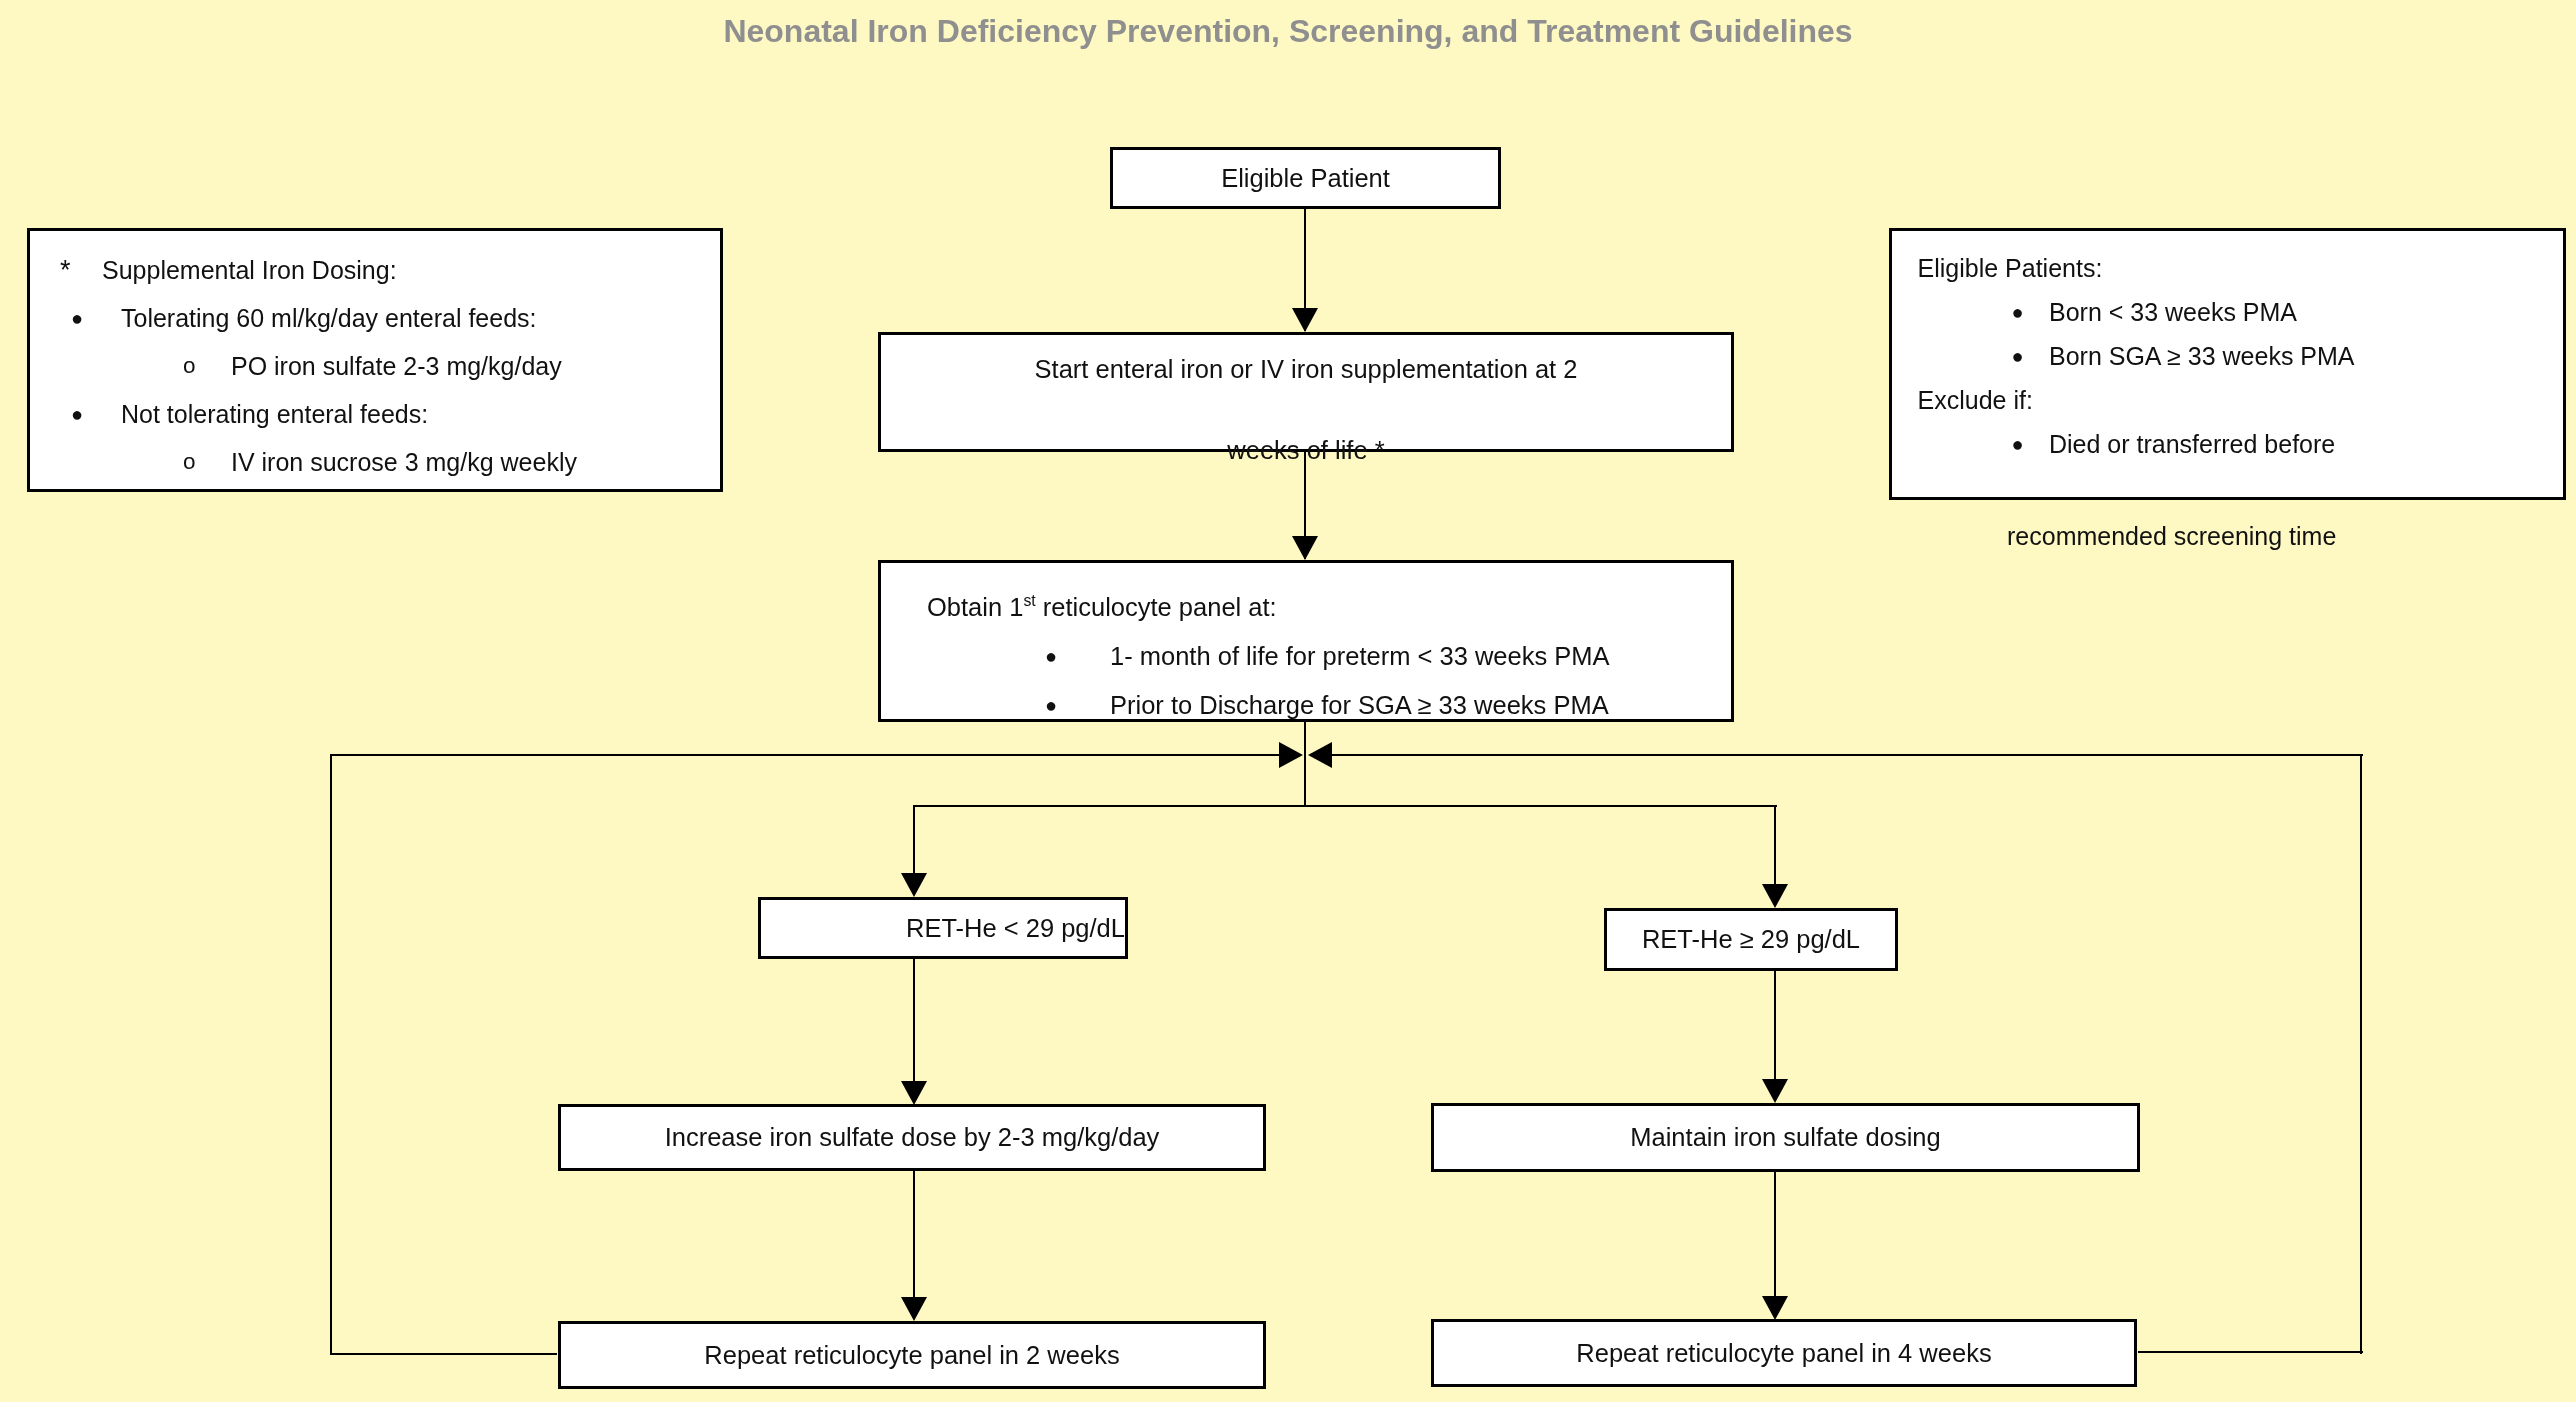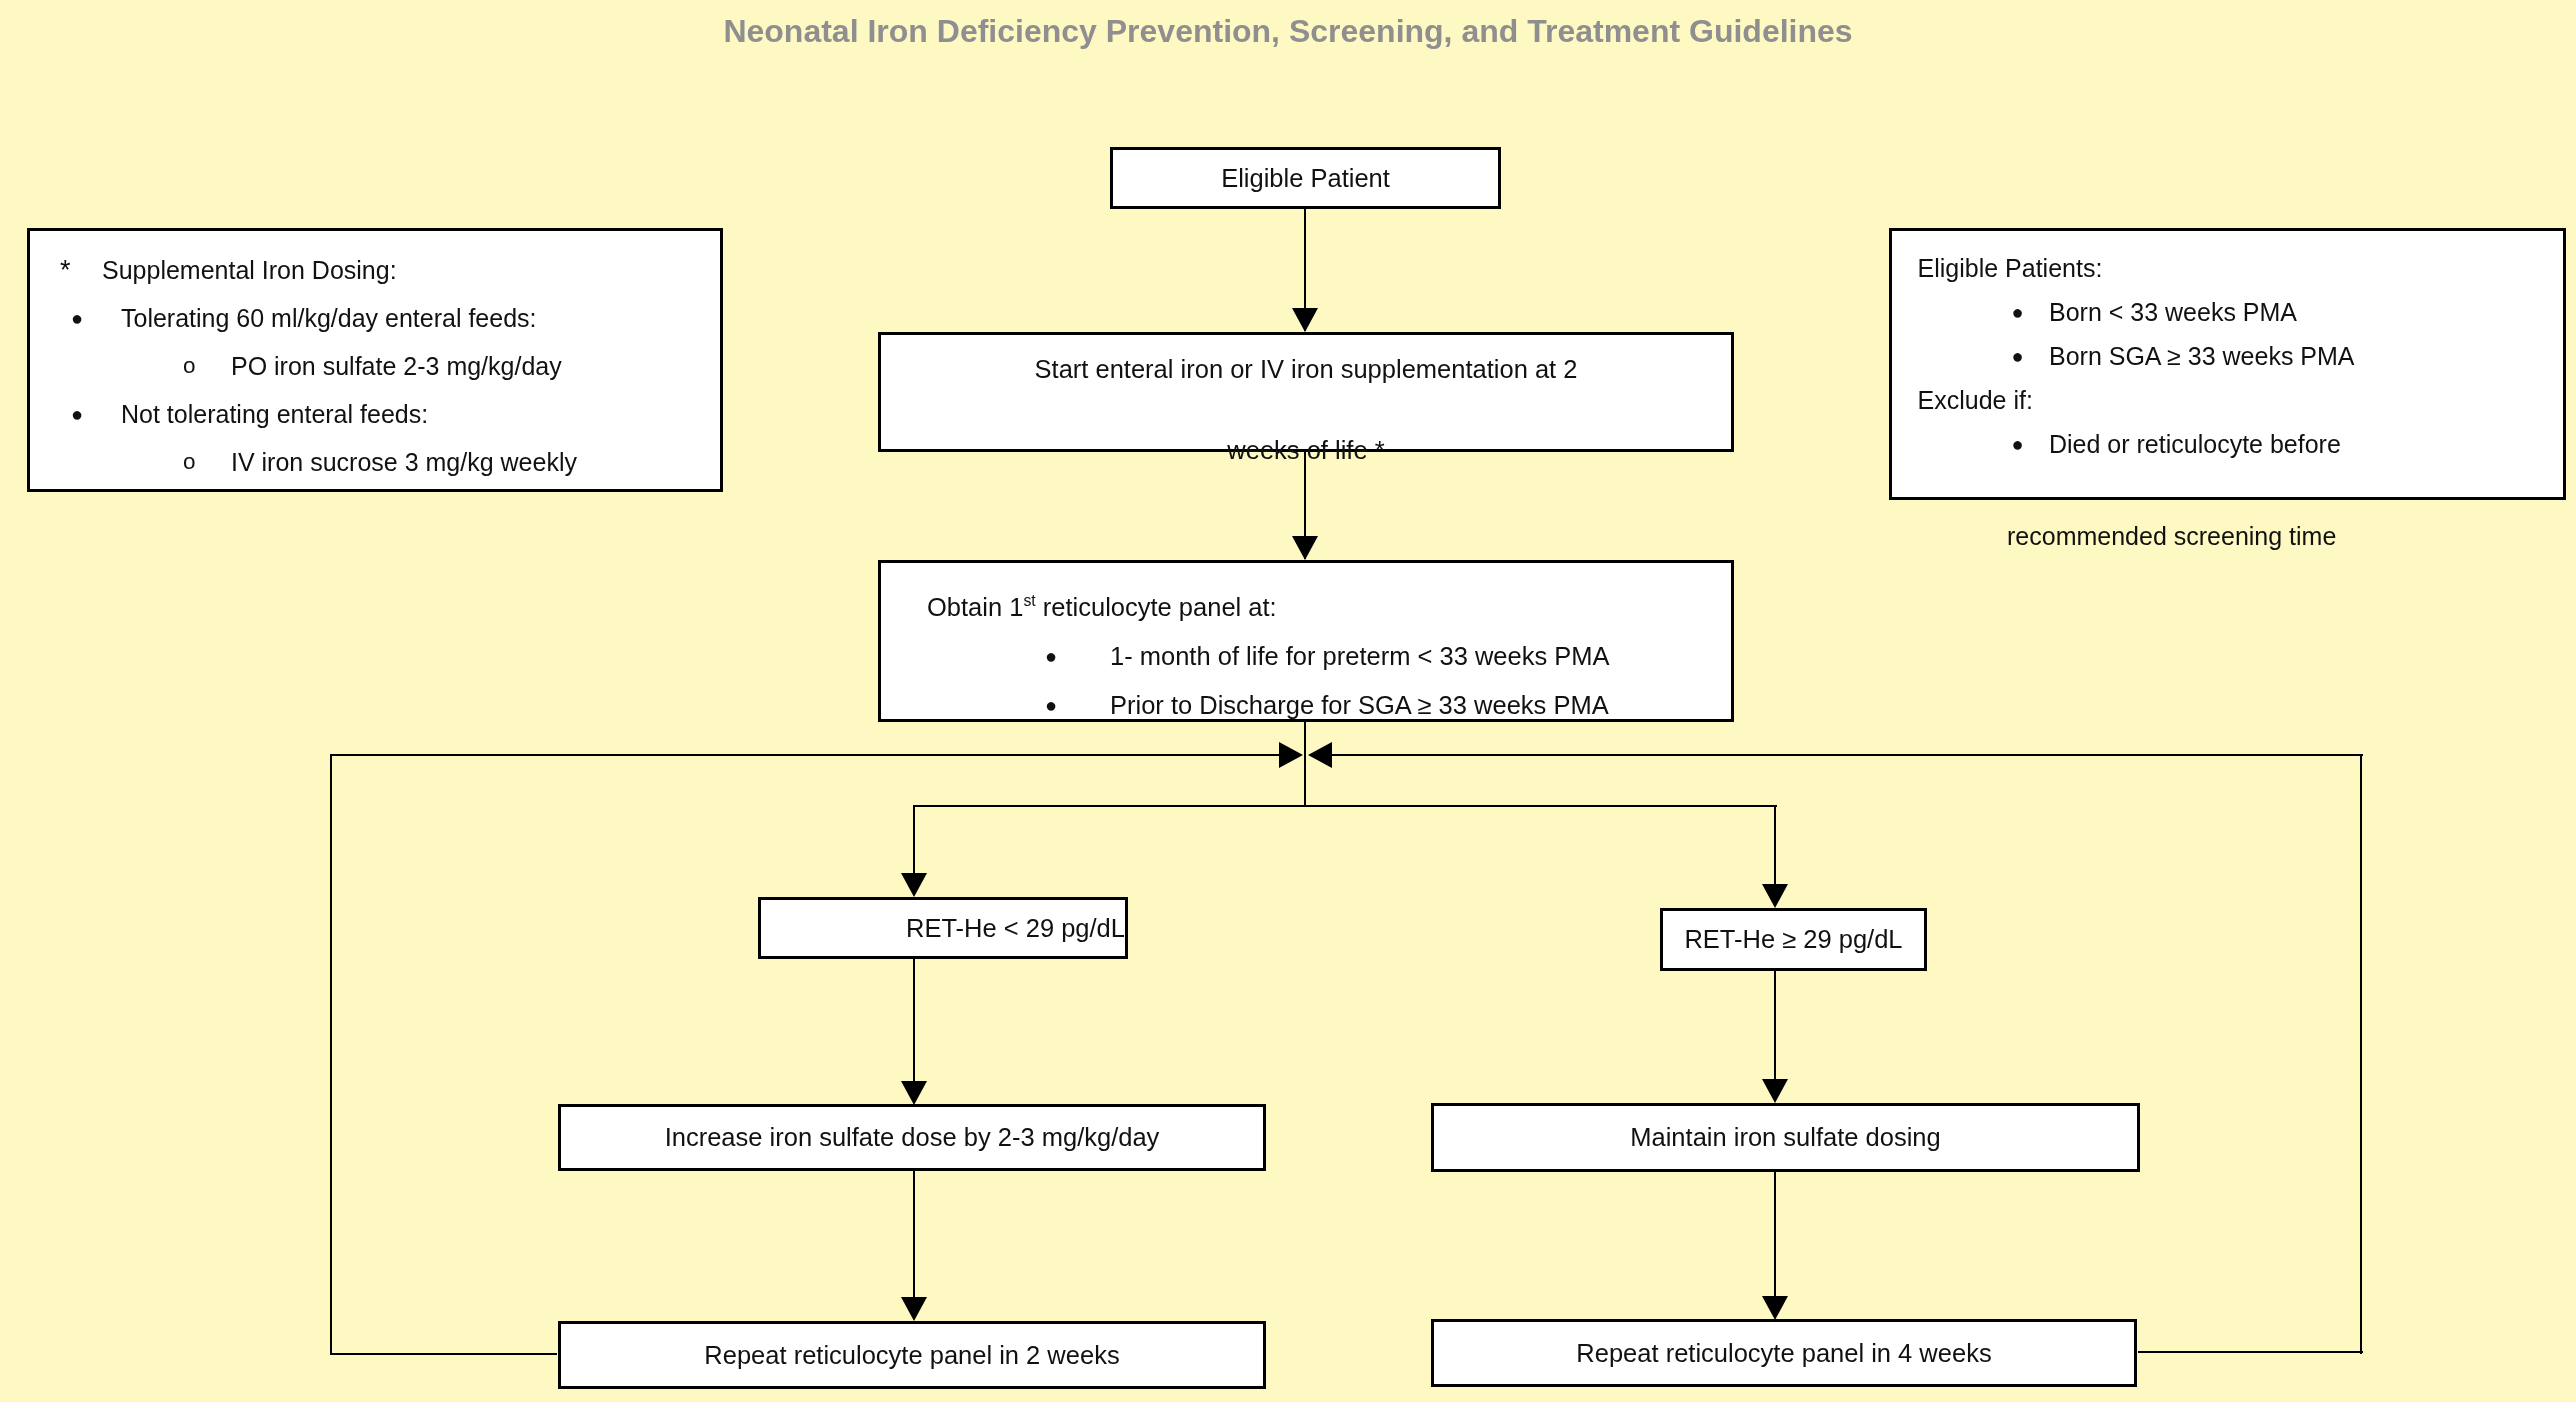"Died or reticulocyte before" span { text: reticulocyte -> transferred }
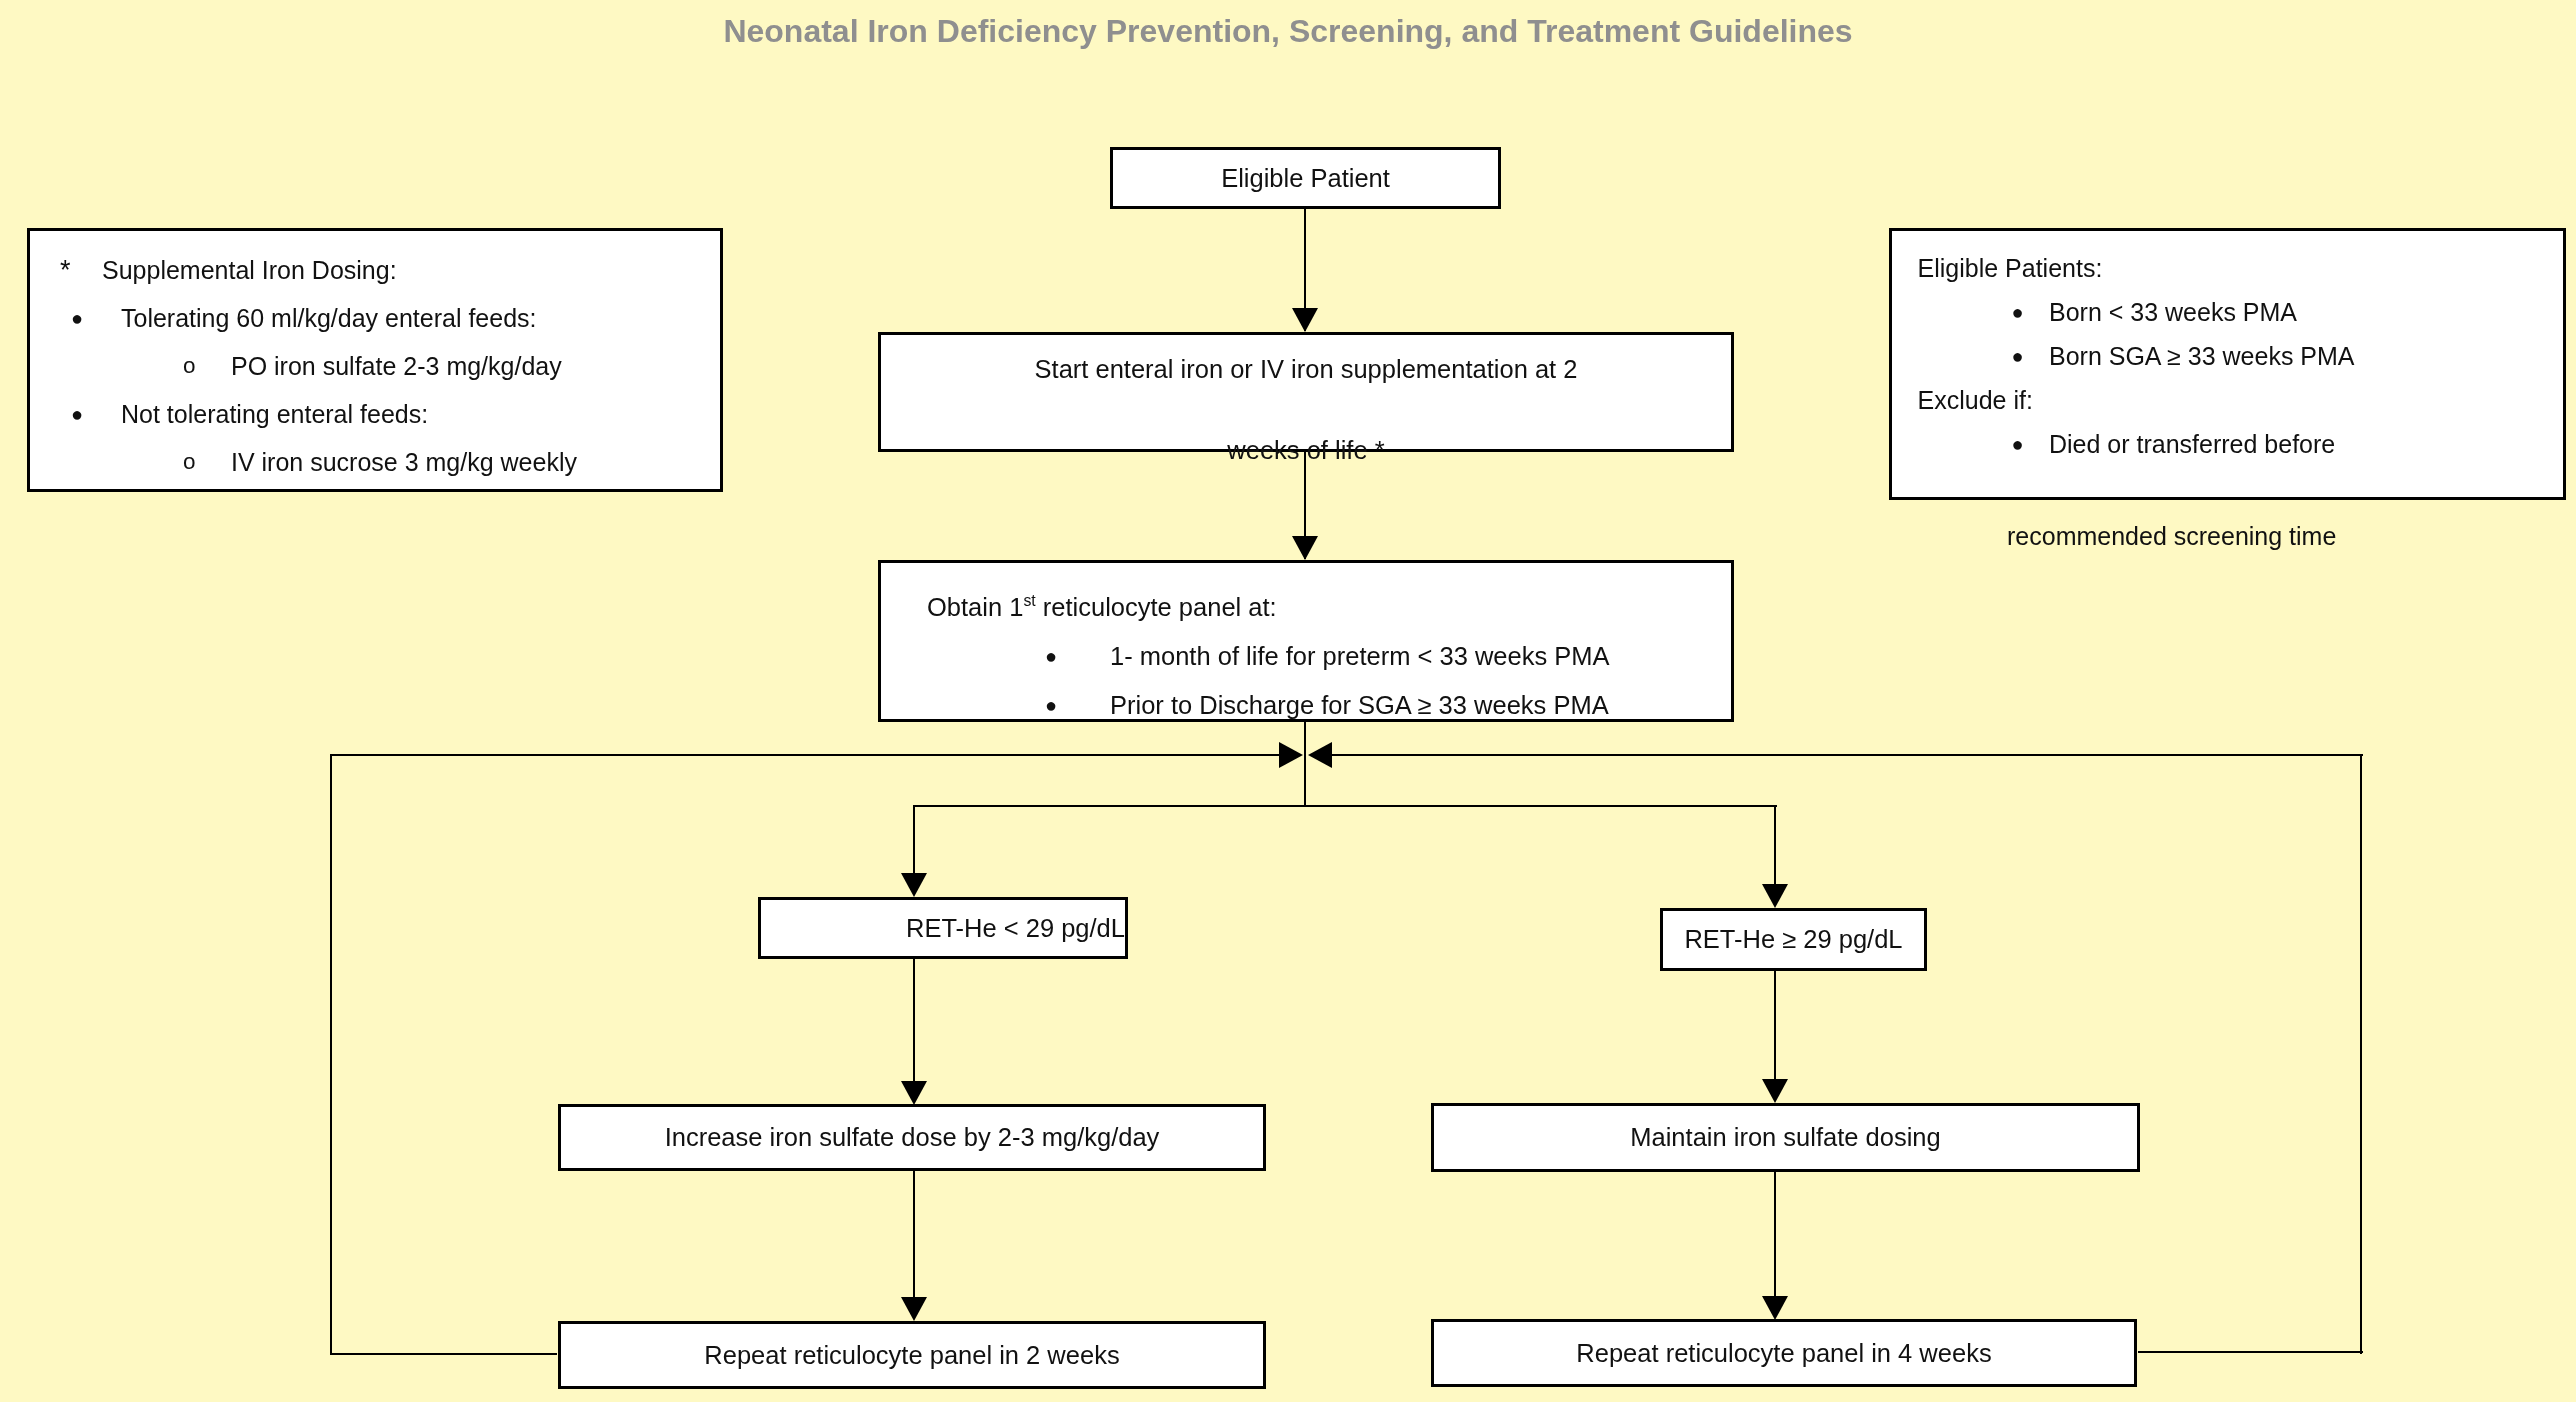"RET-He ≥ 29 pg/dL" div.box { left: 1660px -> 1604px; width: 267px -> 294px }
